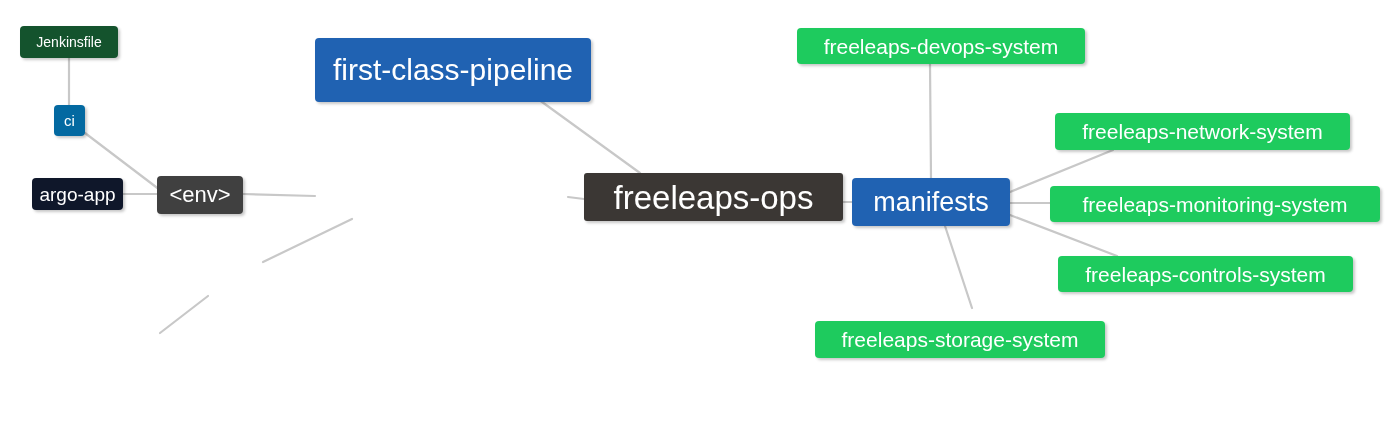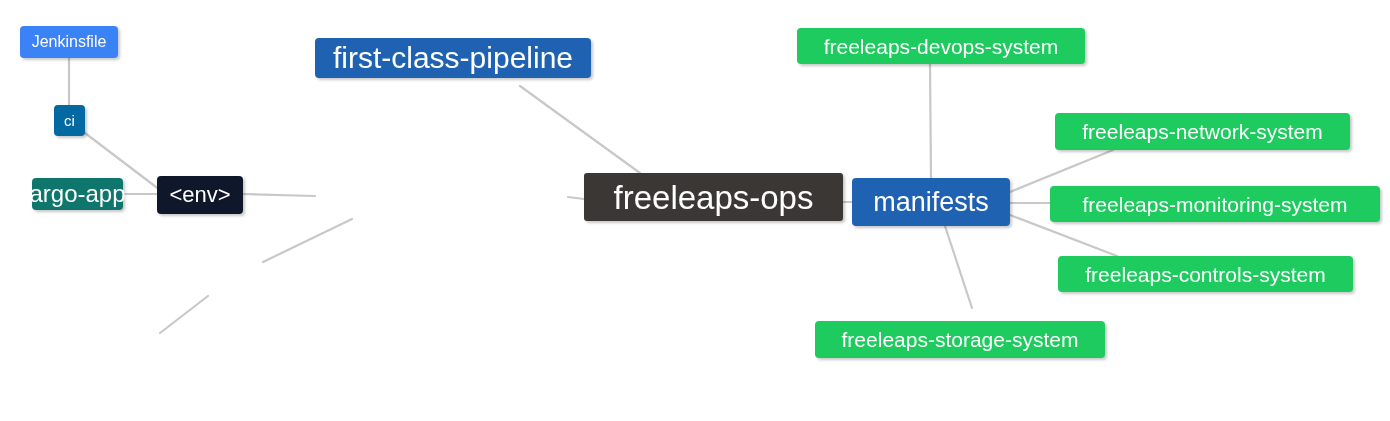"Jenkinsfile" .n-orange { background: #3b82f6 -> #14532d; font-size: 16px -> 14px }
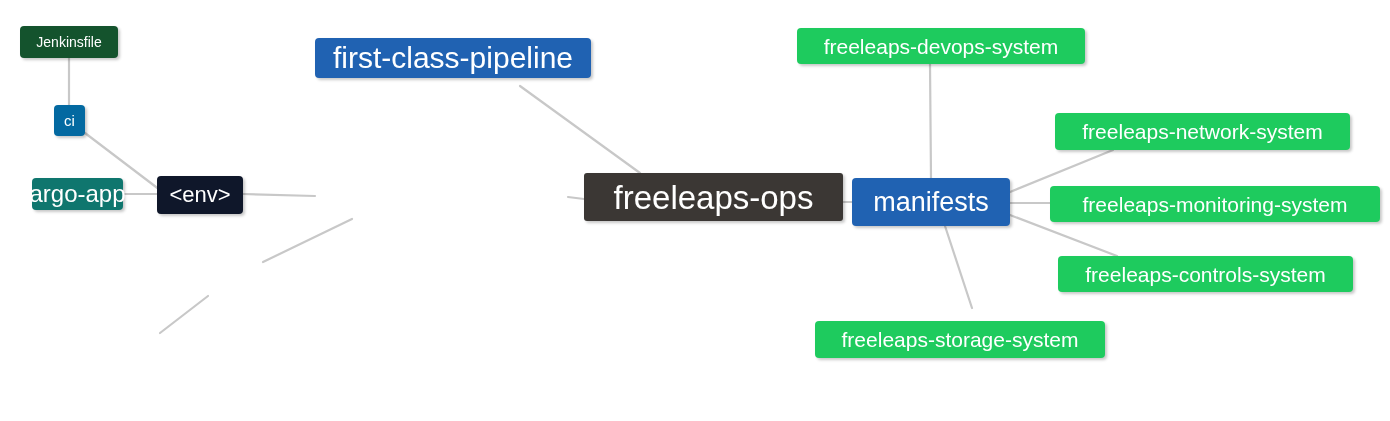"first-class-pipeline" div.node { height: 40px -> 64px }
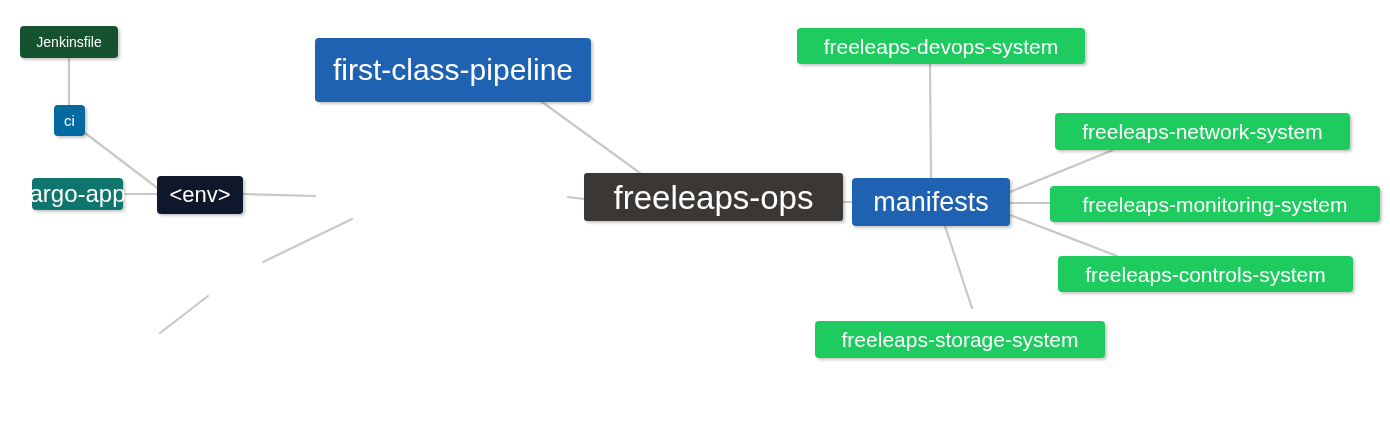"argo-app" .n-red-md { background: #0f766e -> #0f172a; font-size: 24px -> 19px }
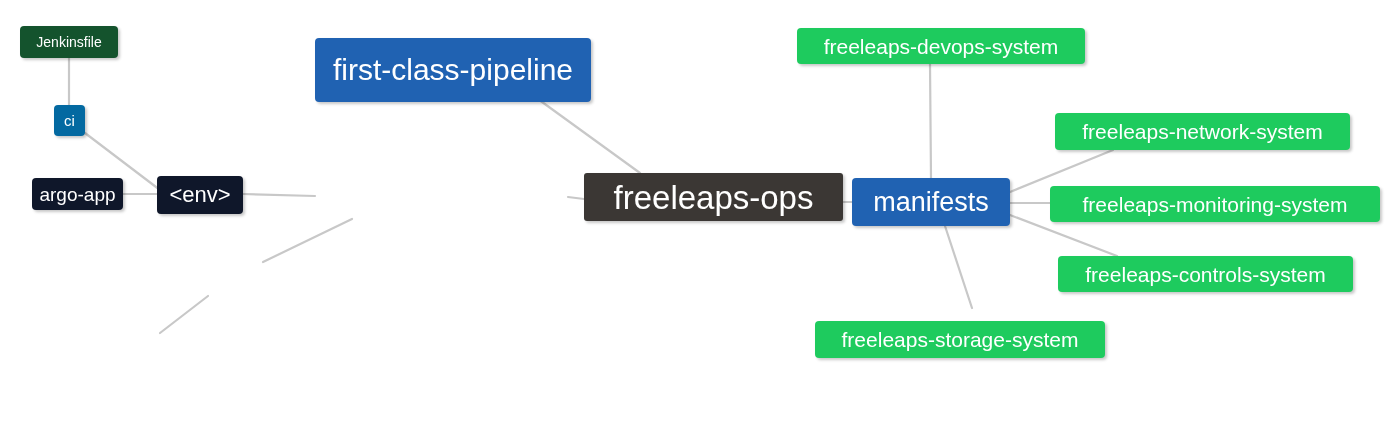"<env>" .n-green-lg { background: #0f172a -> #404040 }
